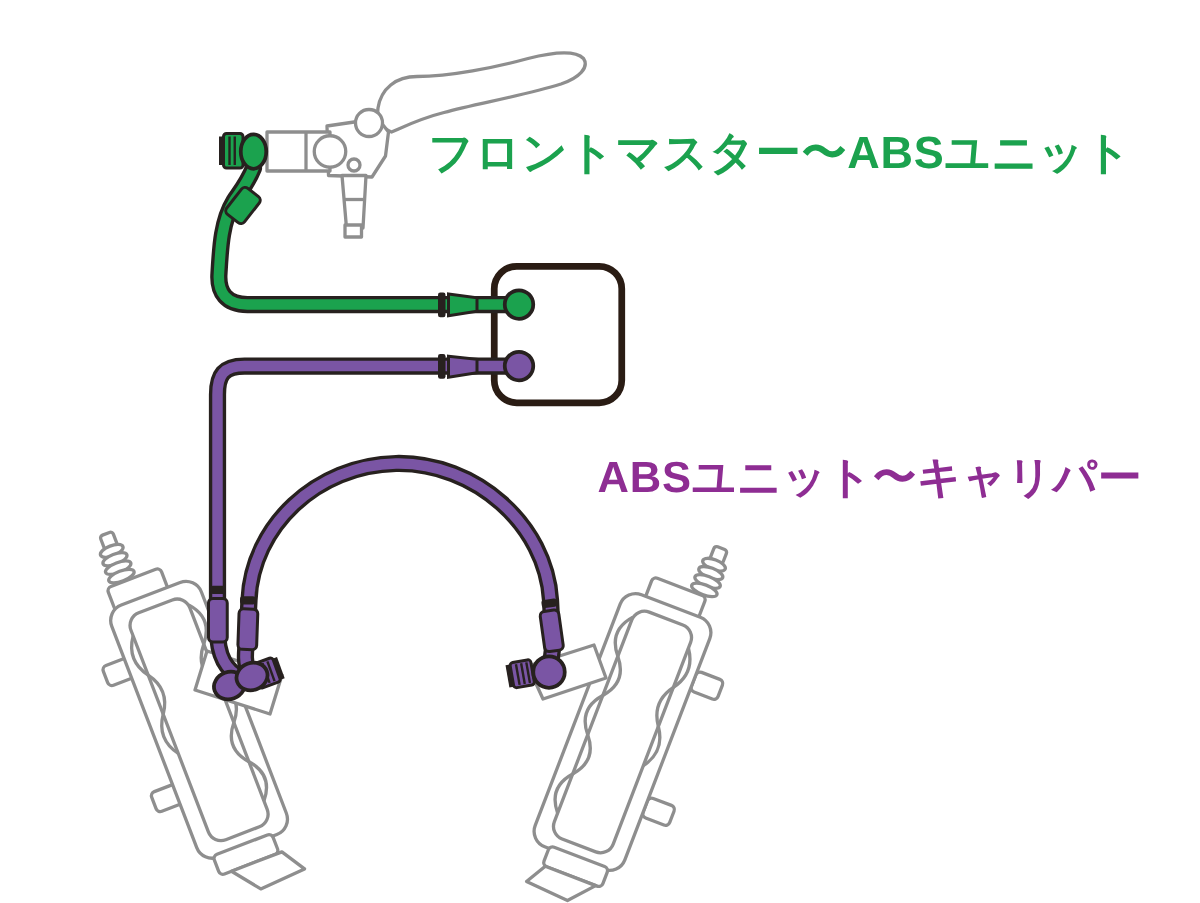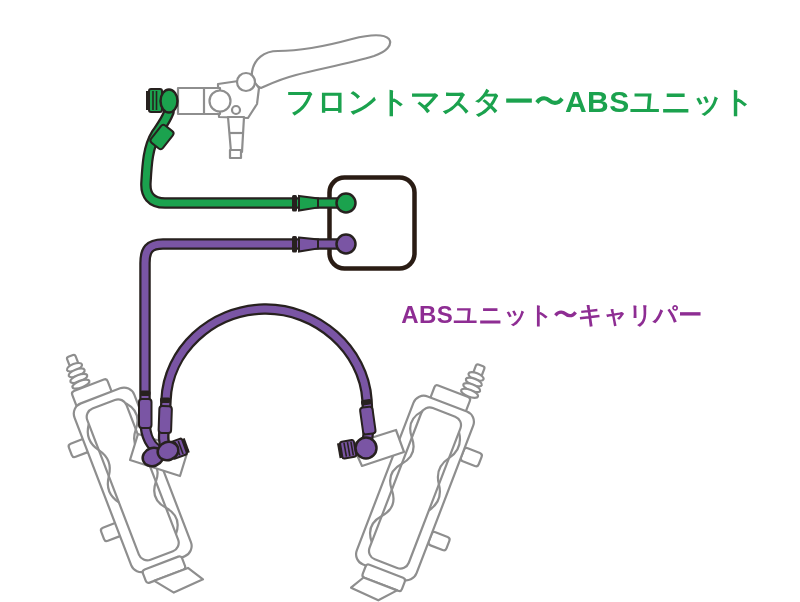"ABSユニット〜キャリパー" #label-purple-1 { font-size: 24px -> 29px; left: 552px -> 580px }
